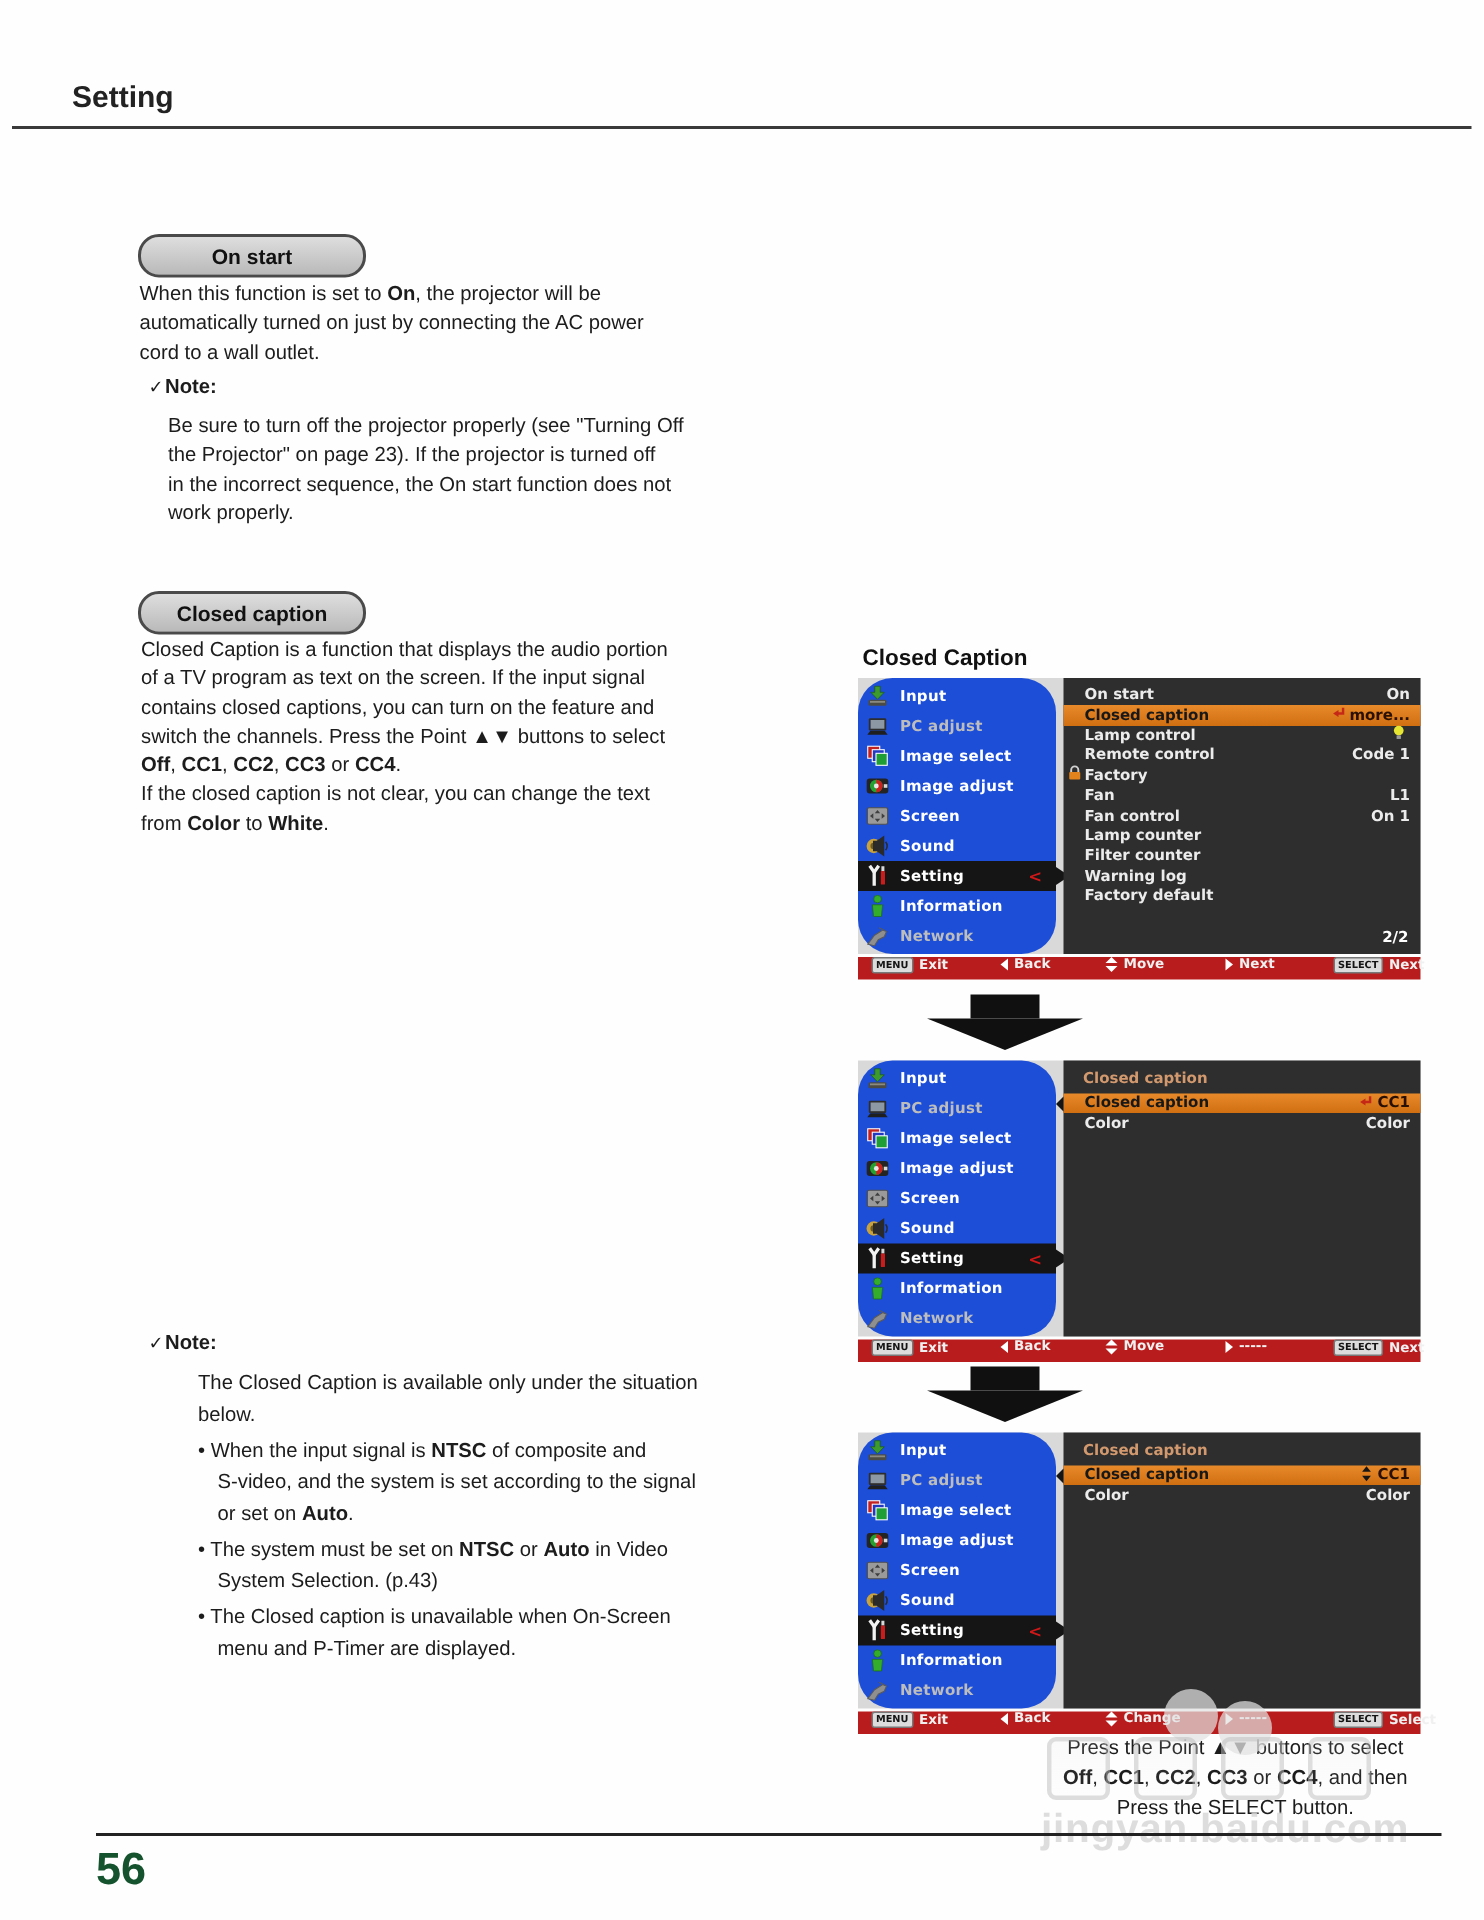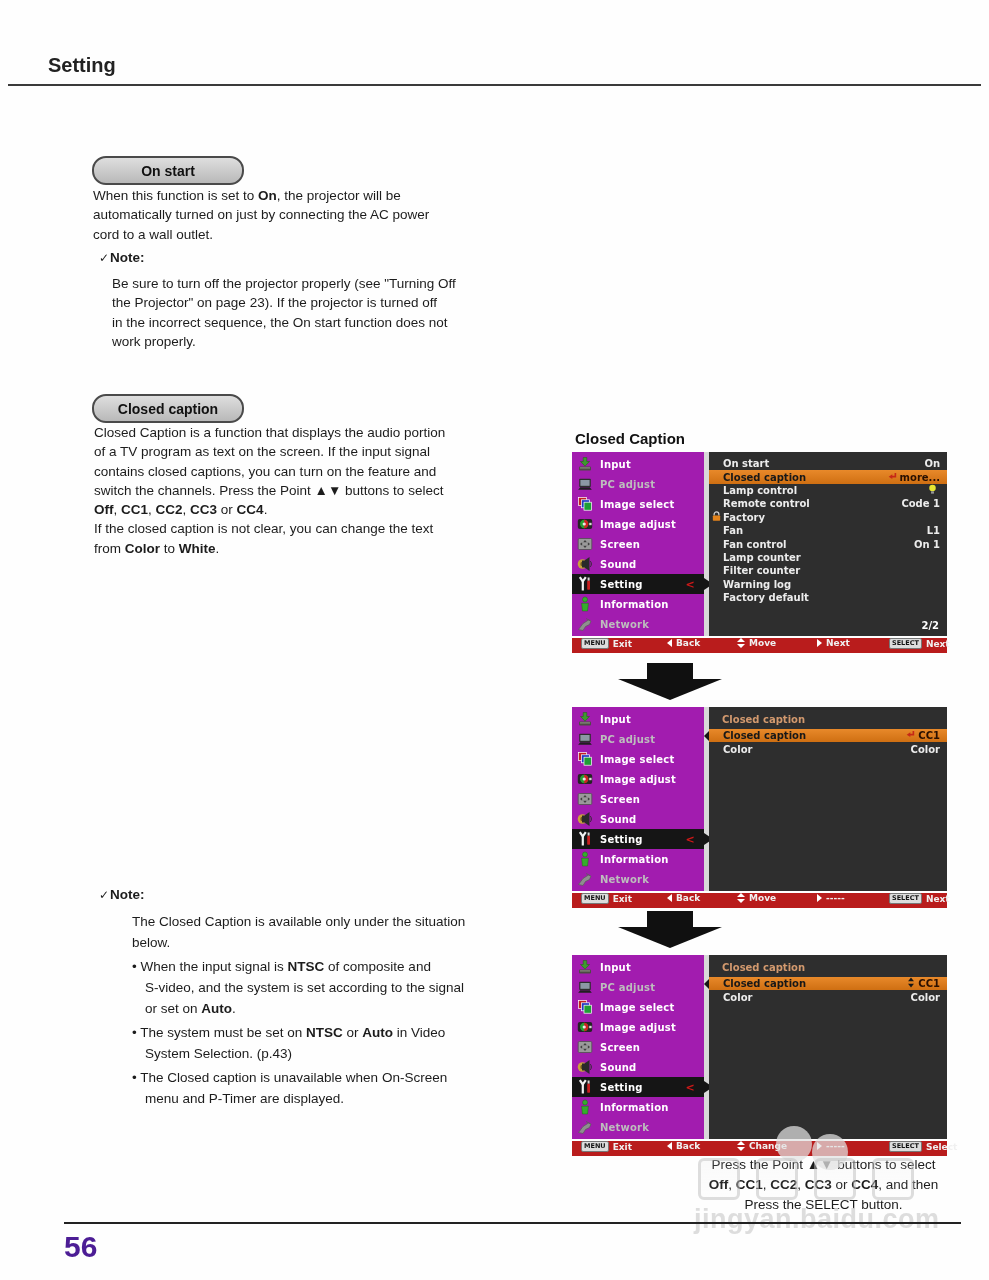"Input" .osd-sidebar { background: #a21caf -> #1d4ed8; border-radius: none -> 23px }
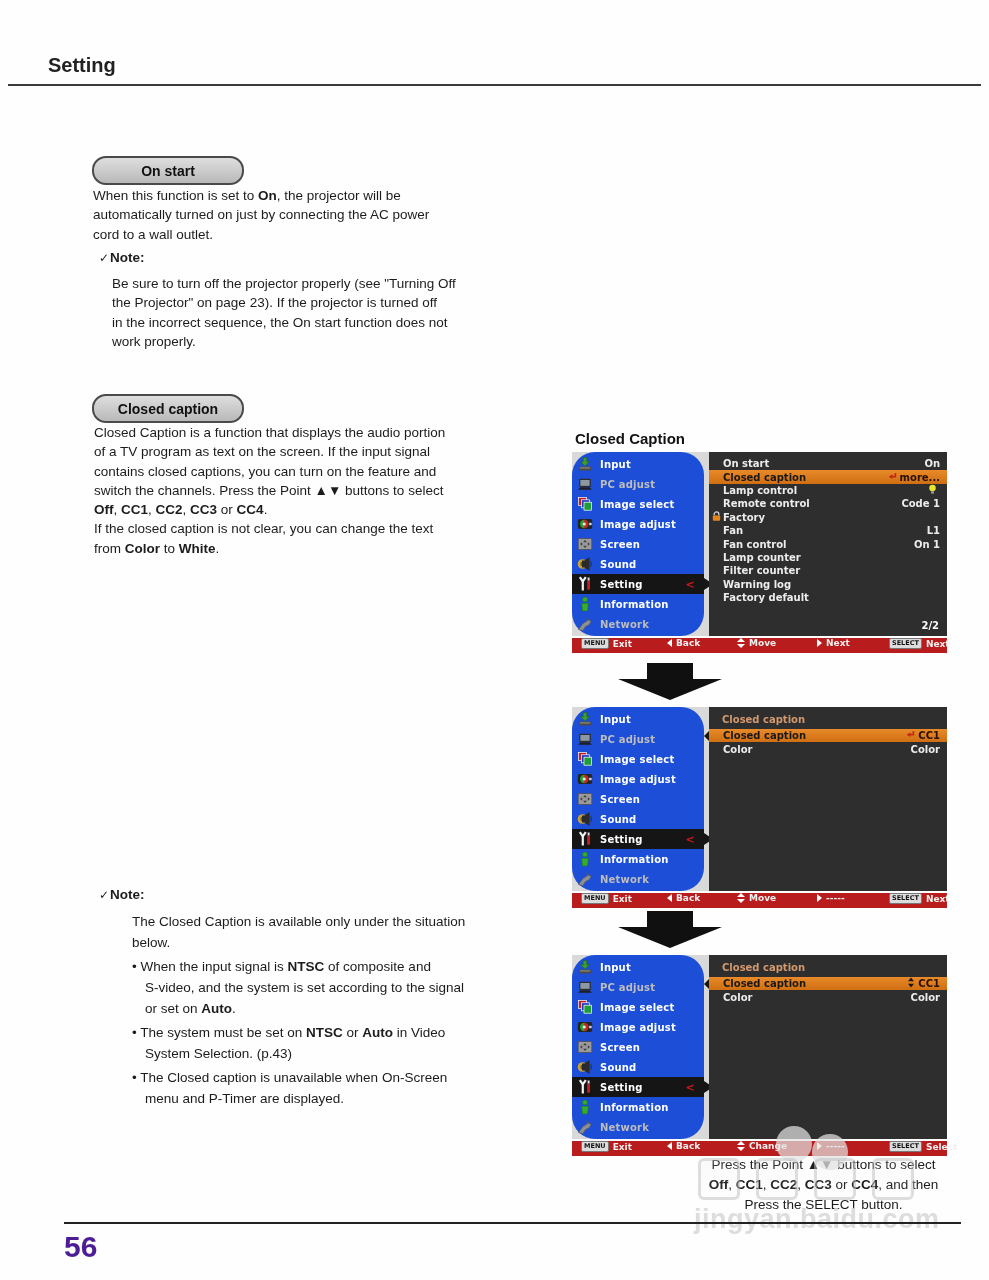"56" .page-number { color: #4c1d95 -> #14532d }
